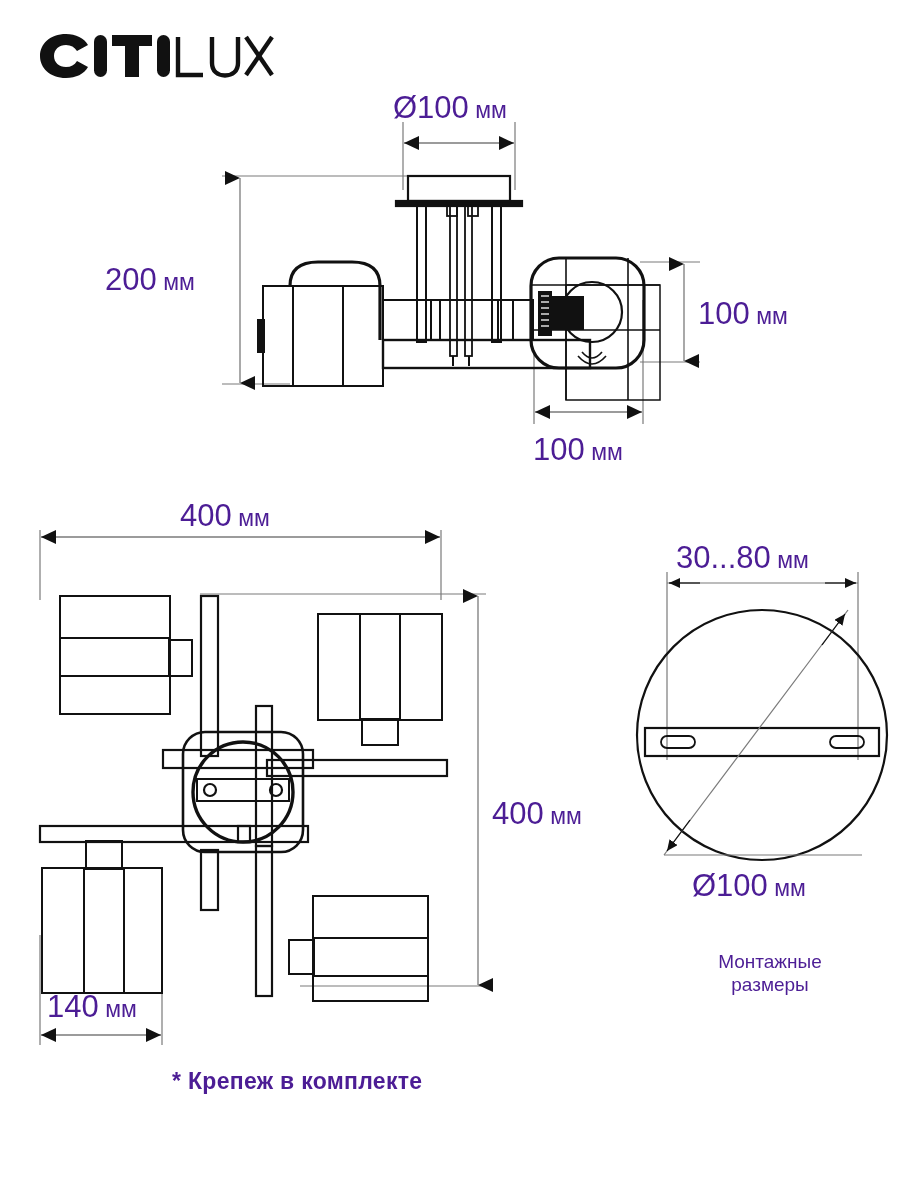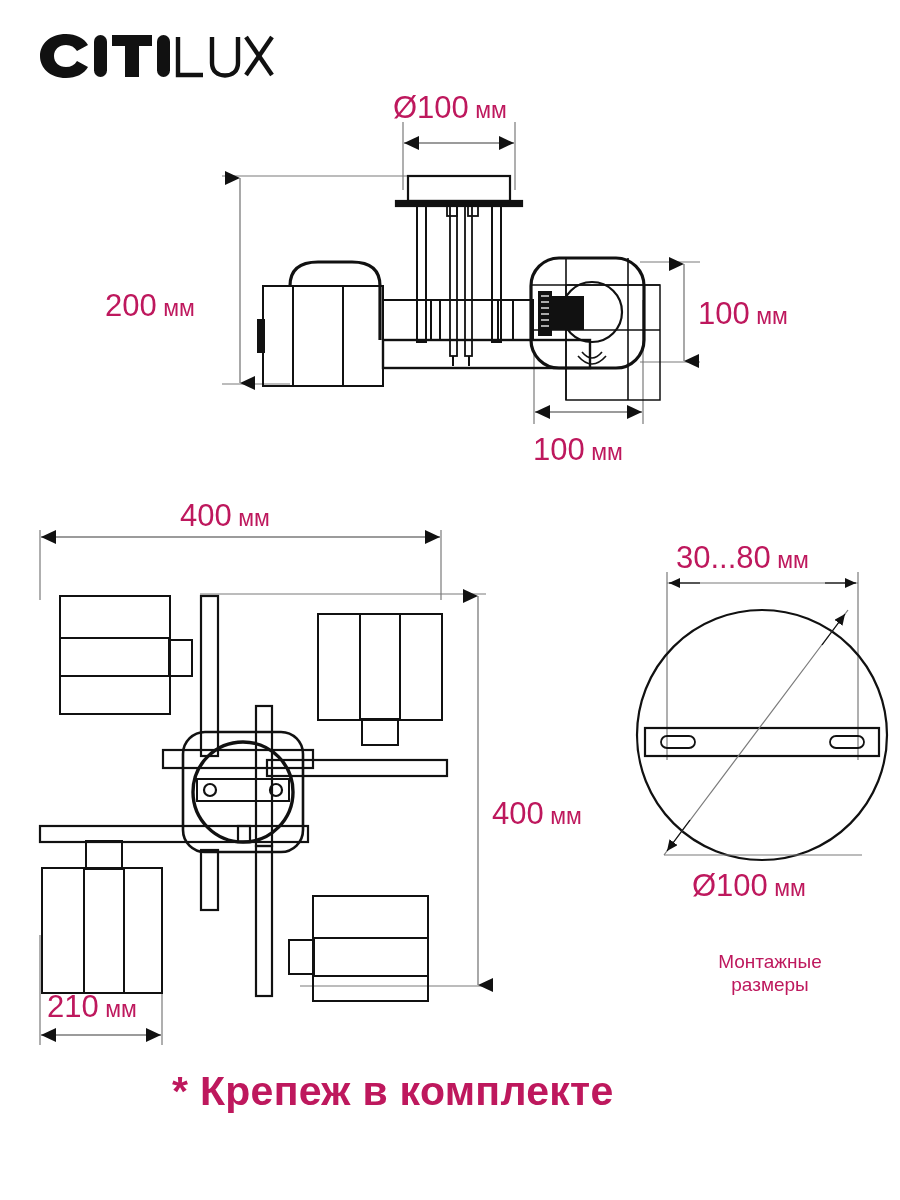"Ø100 мм" .txt { color: #be185d -> #4c1d95 }
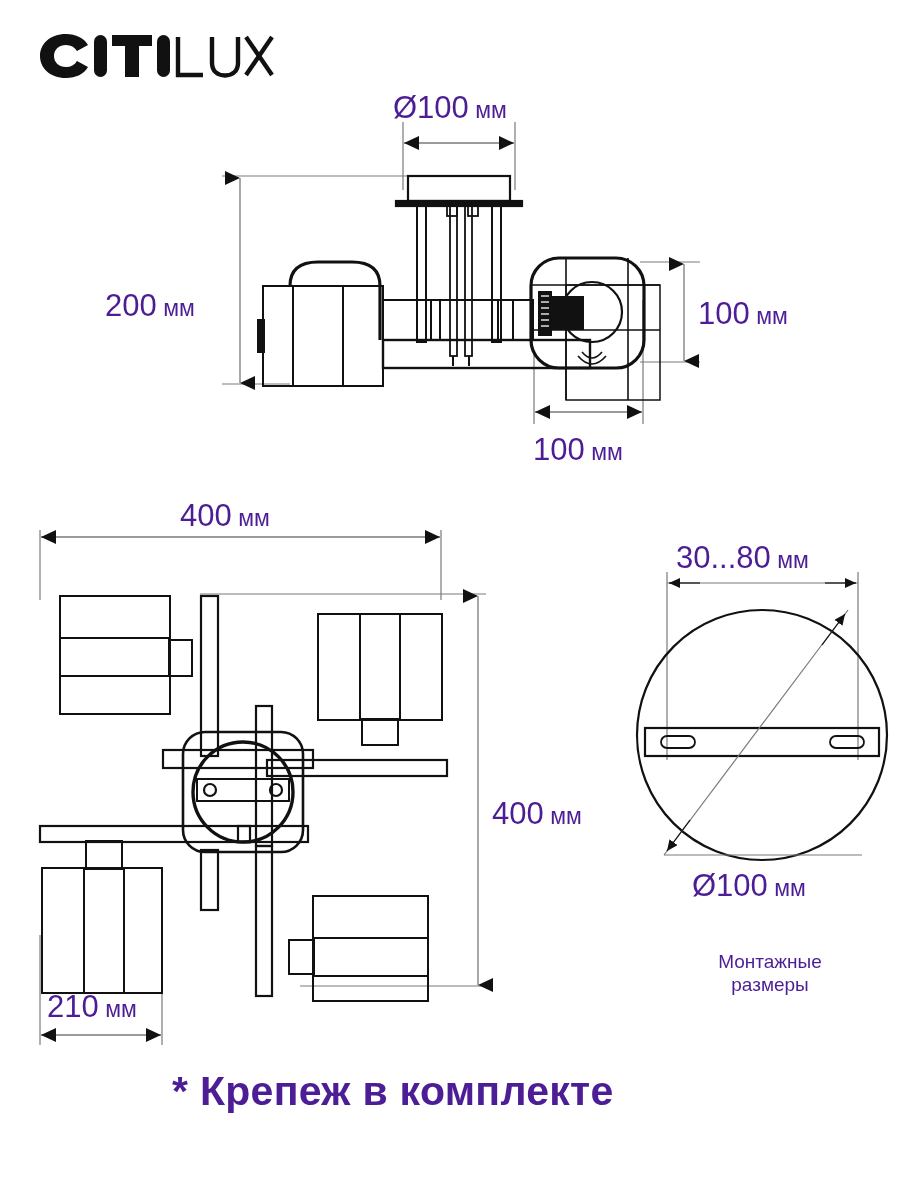"200 мм" div.txt { margin-top: 26px -> none }
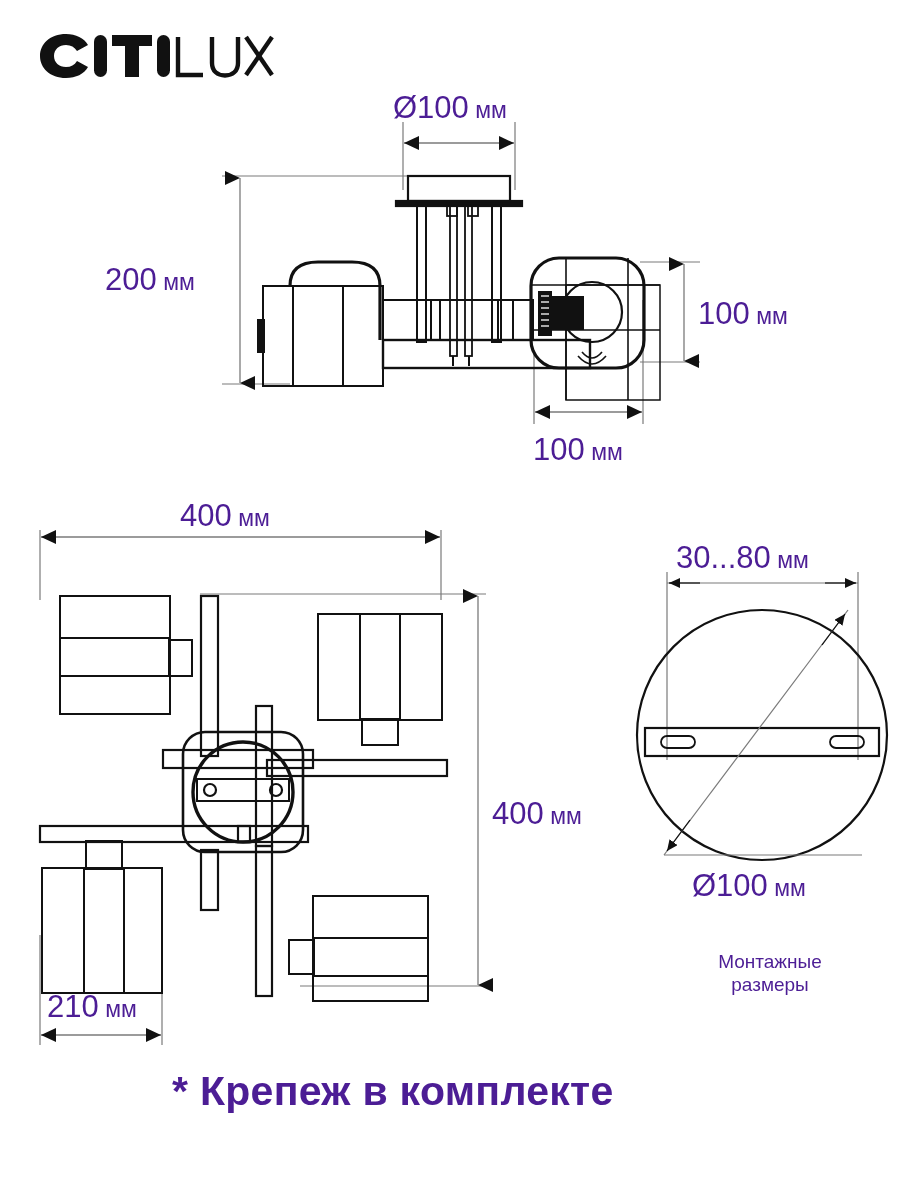"210" span { text: 210 -> 140 }
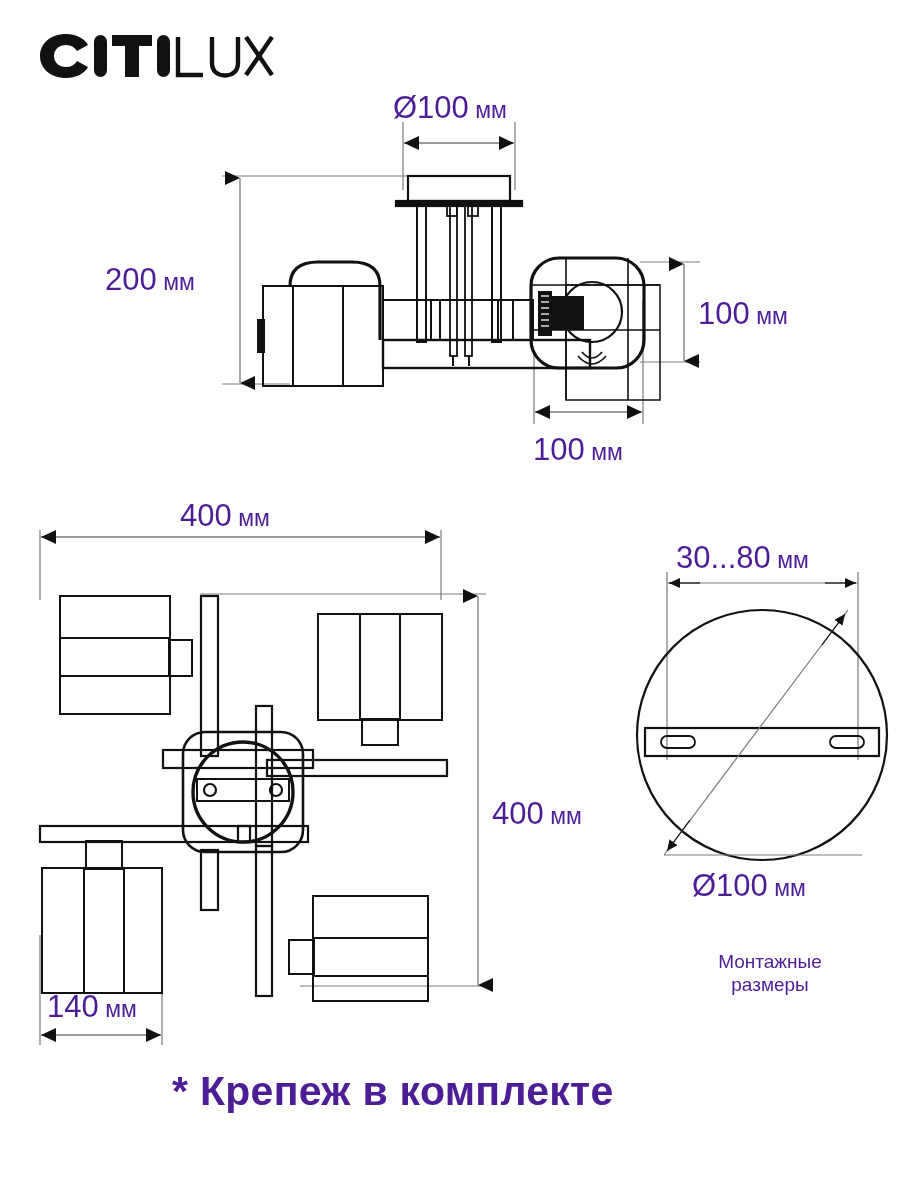"* Крепеж в комплекте" .note { font-size: 41px -> 23px }
